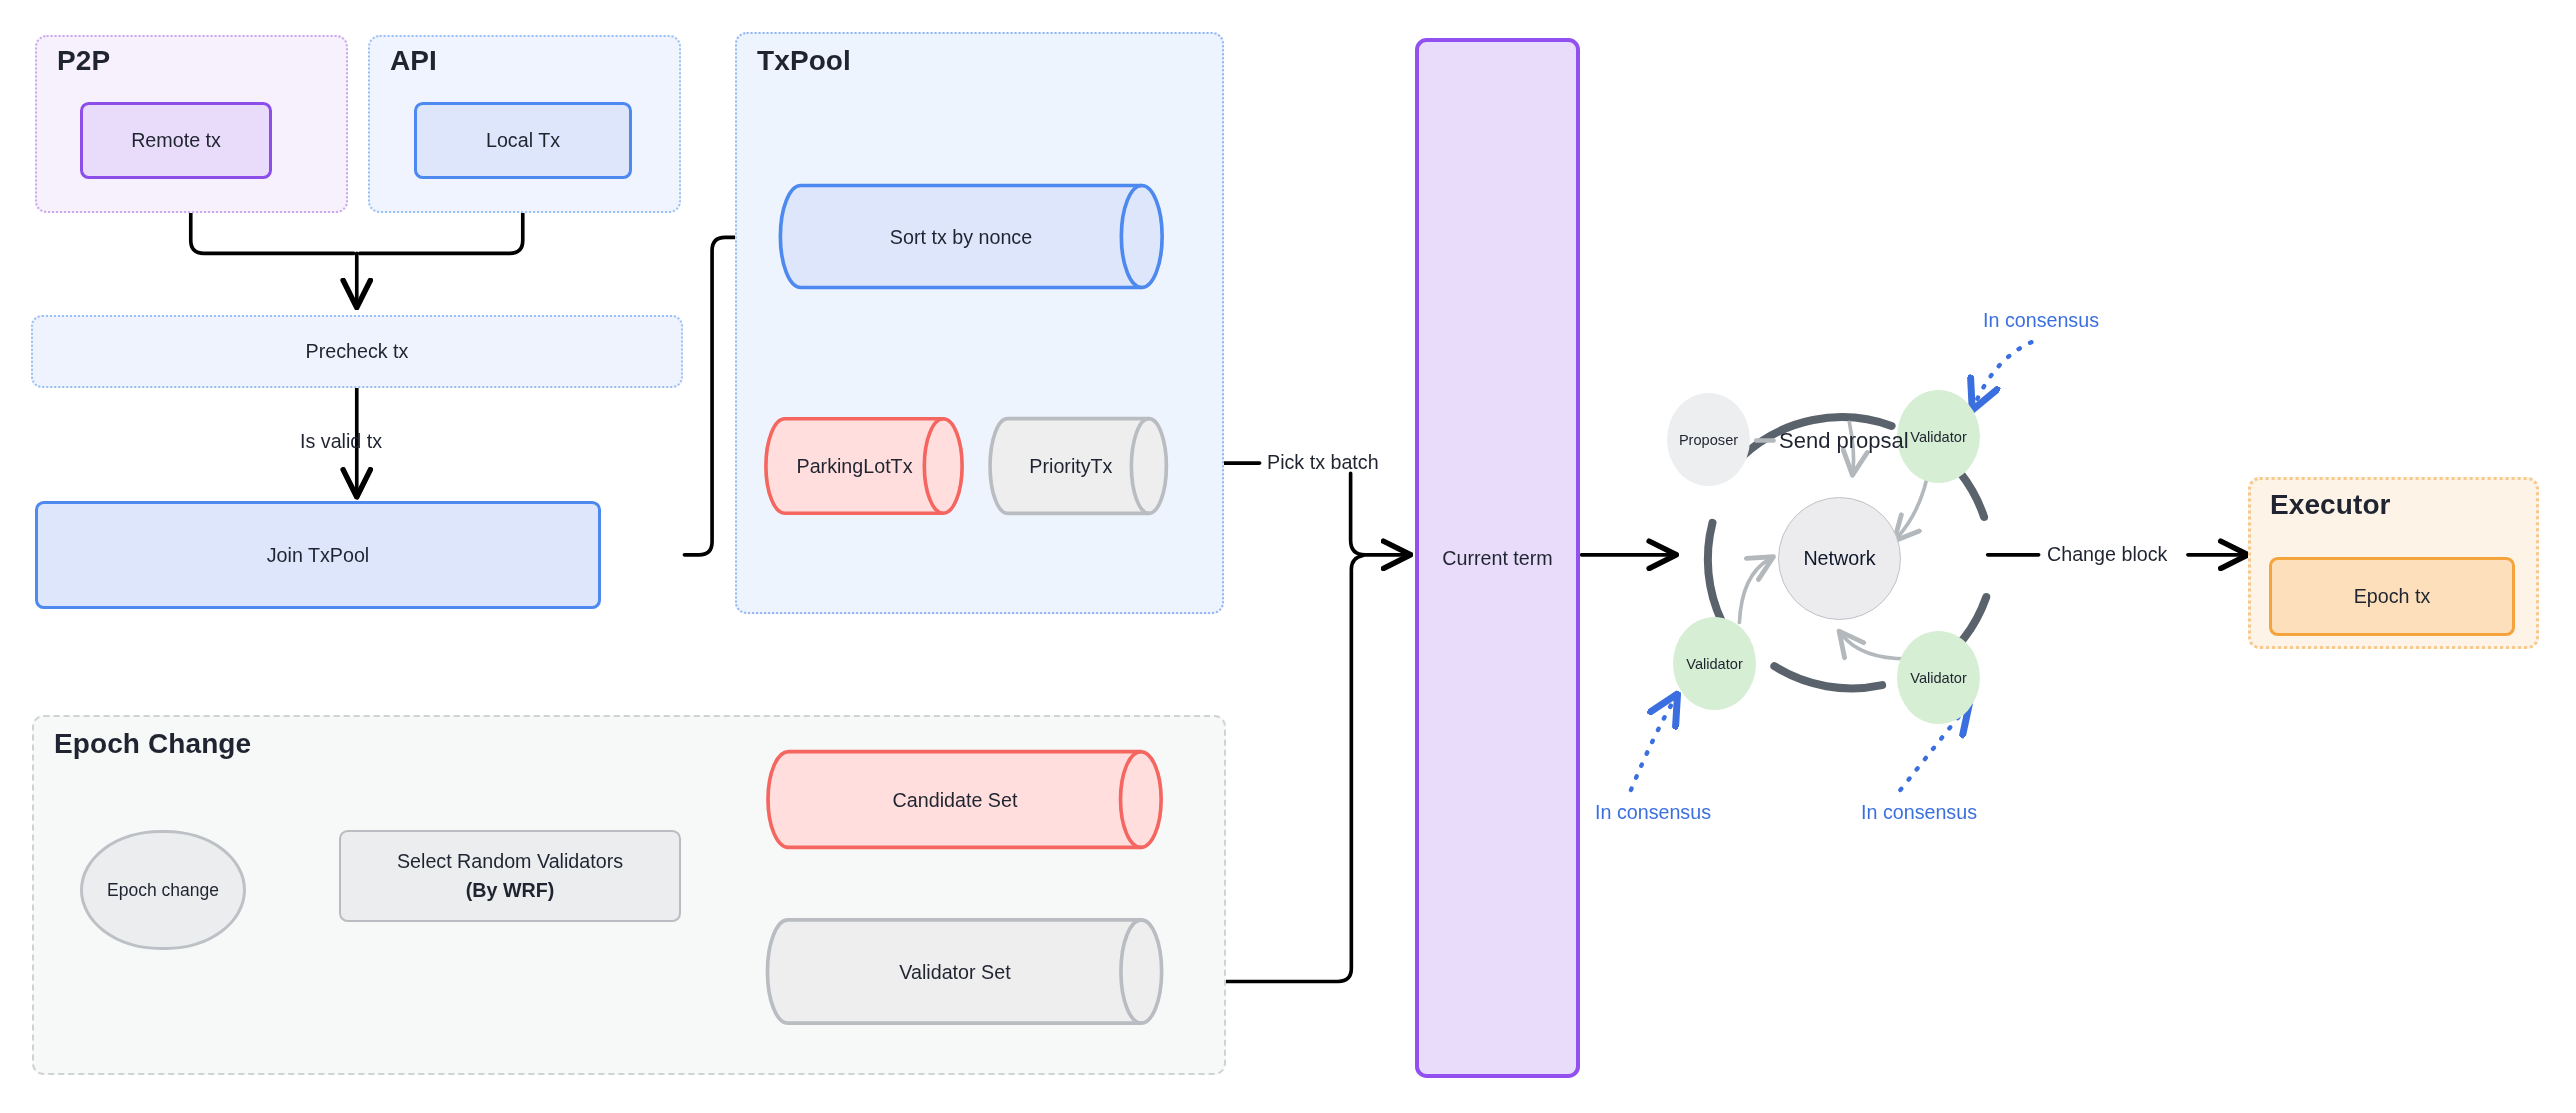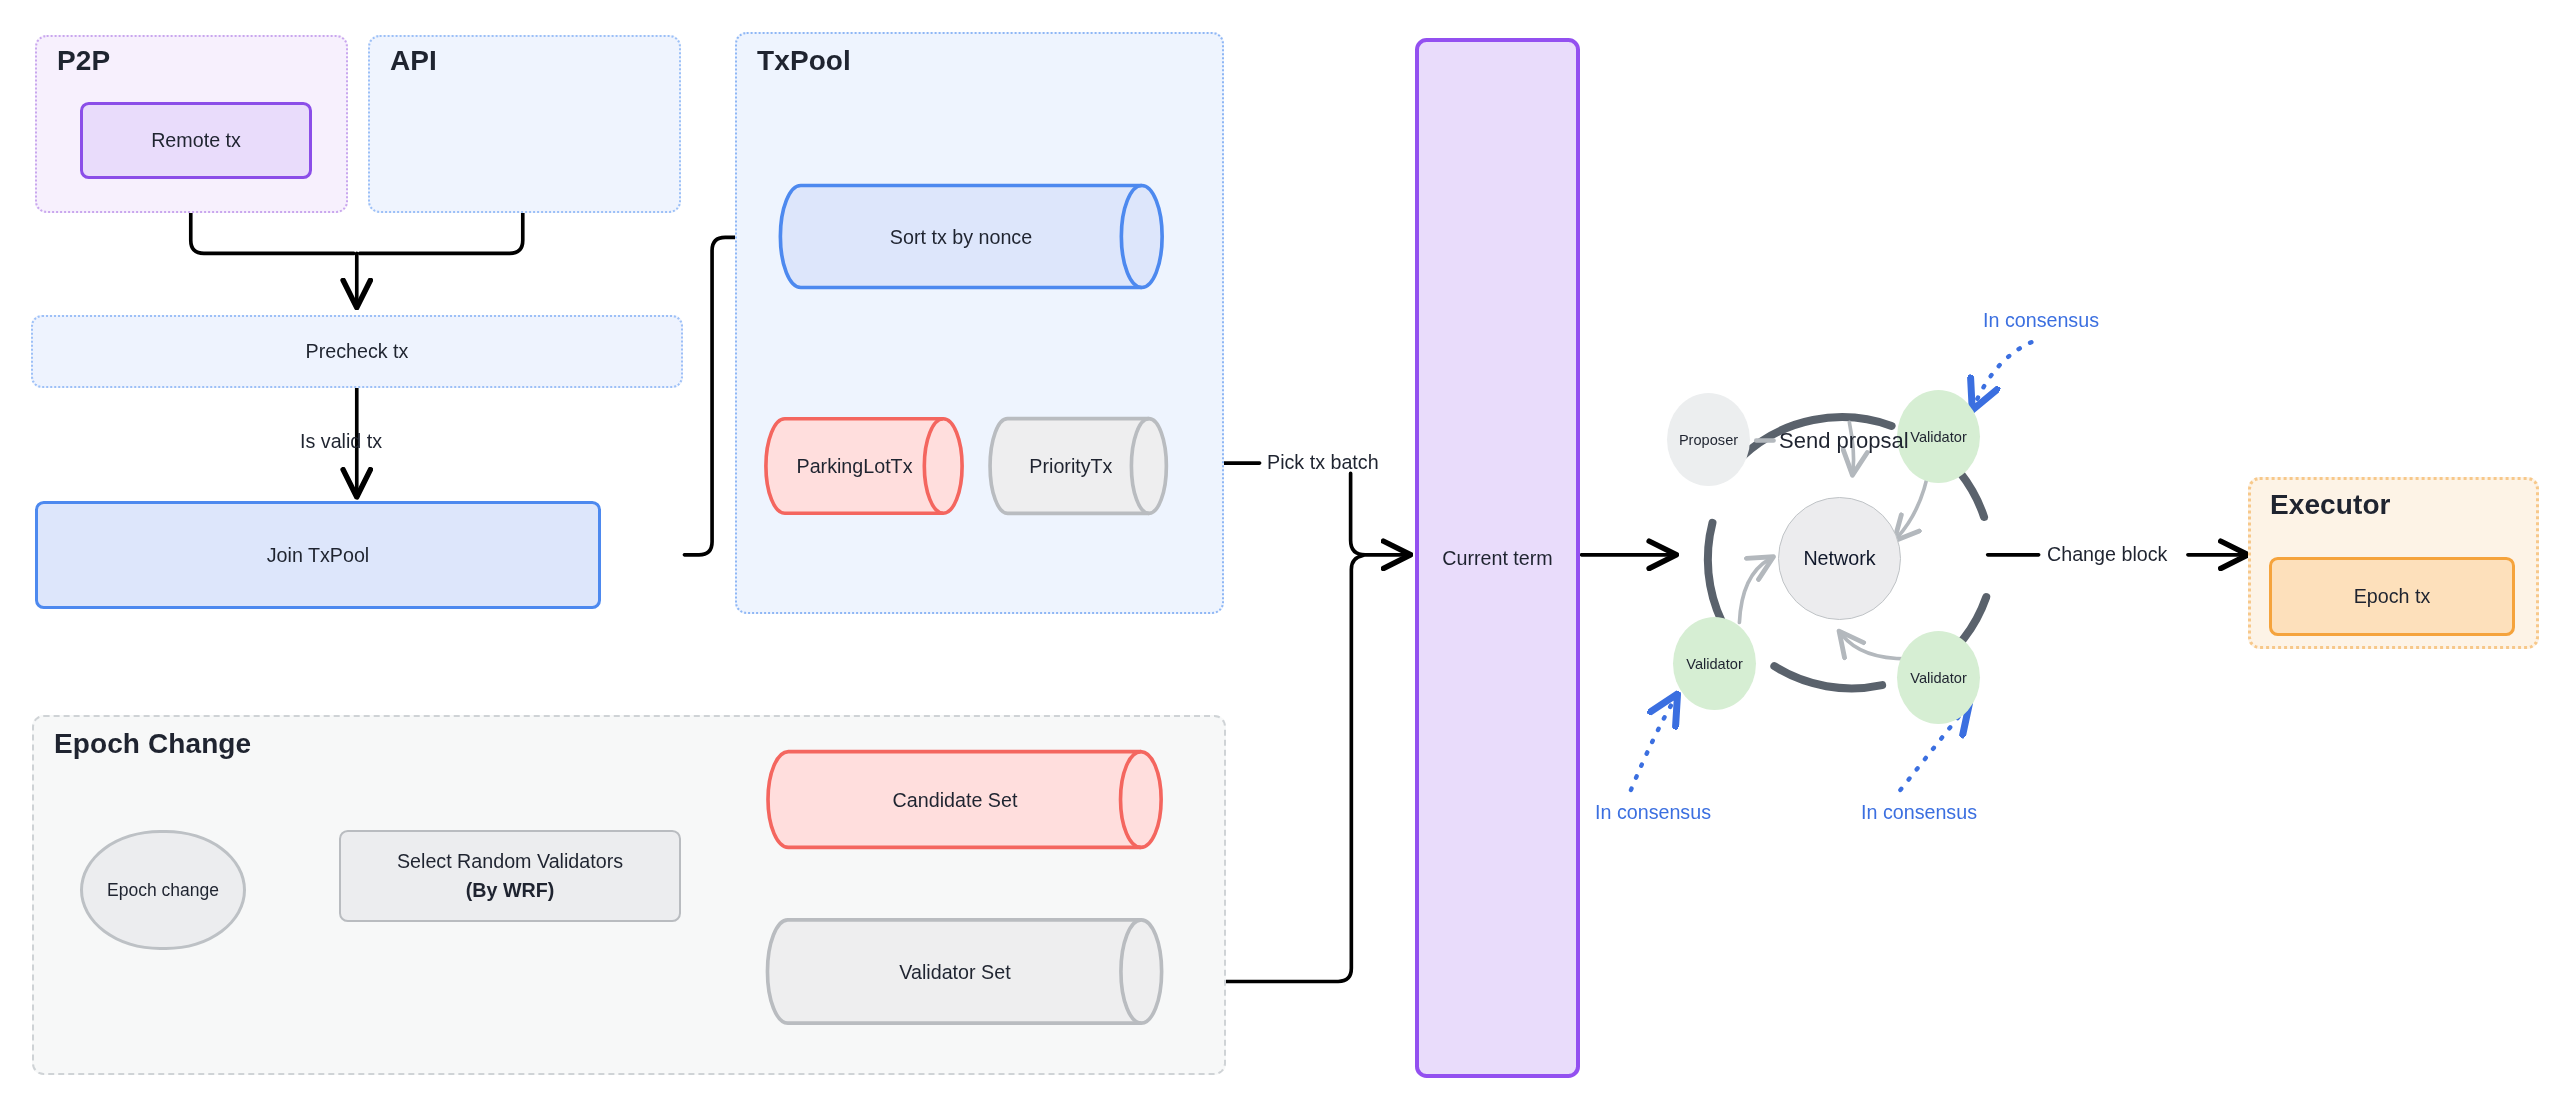"Remote tx" div.box { width: 232px -> 192px }
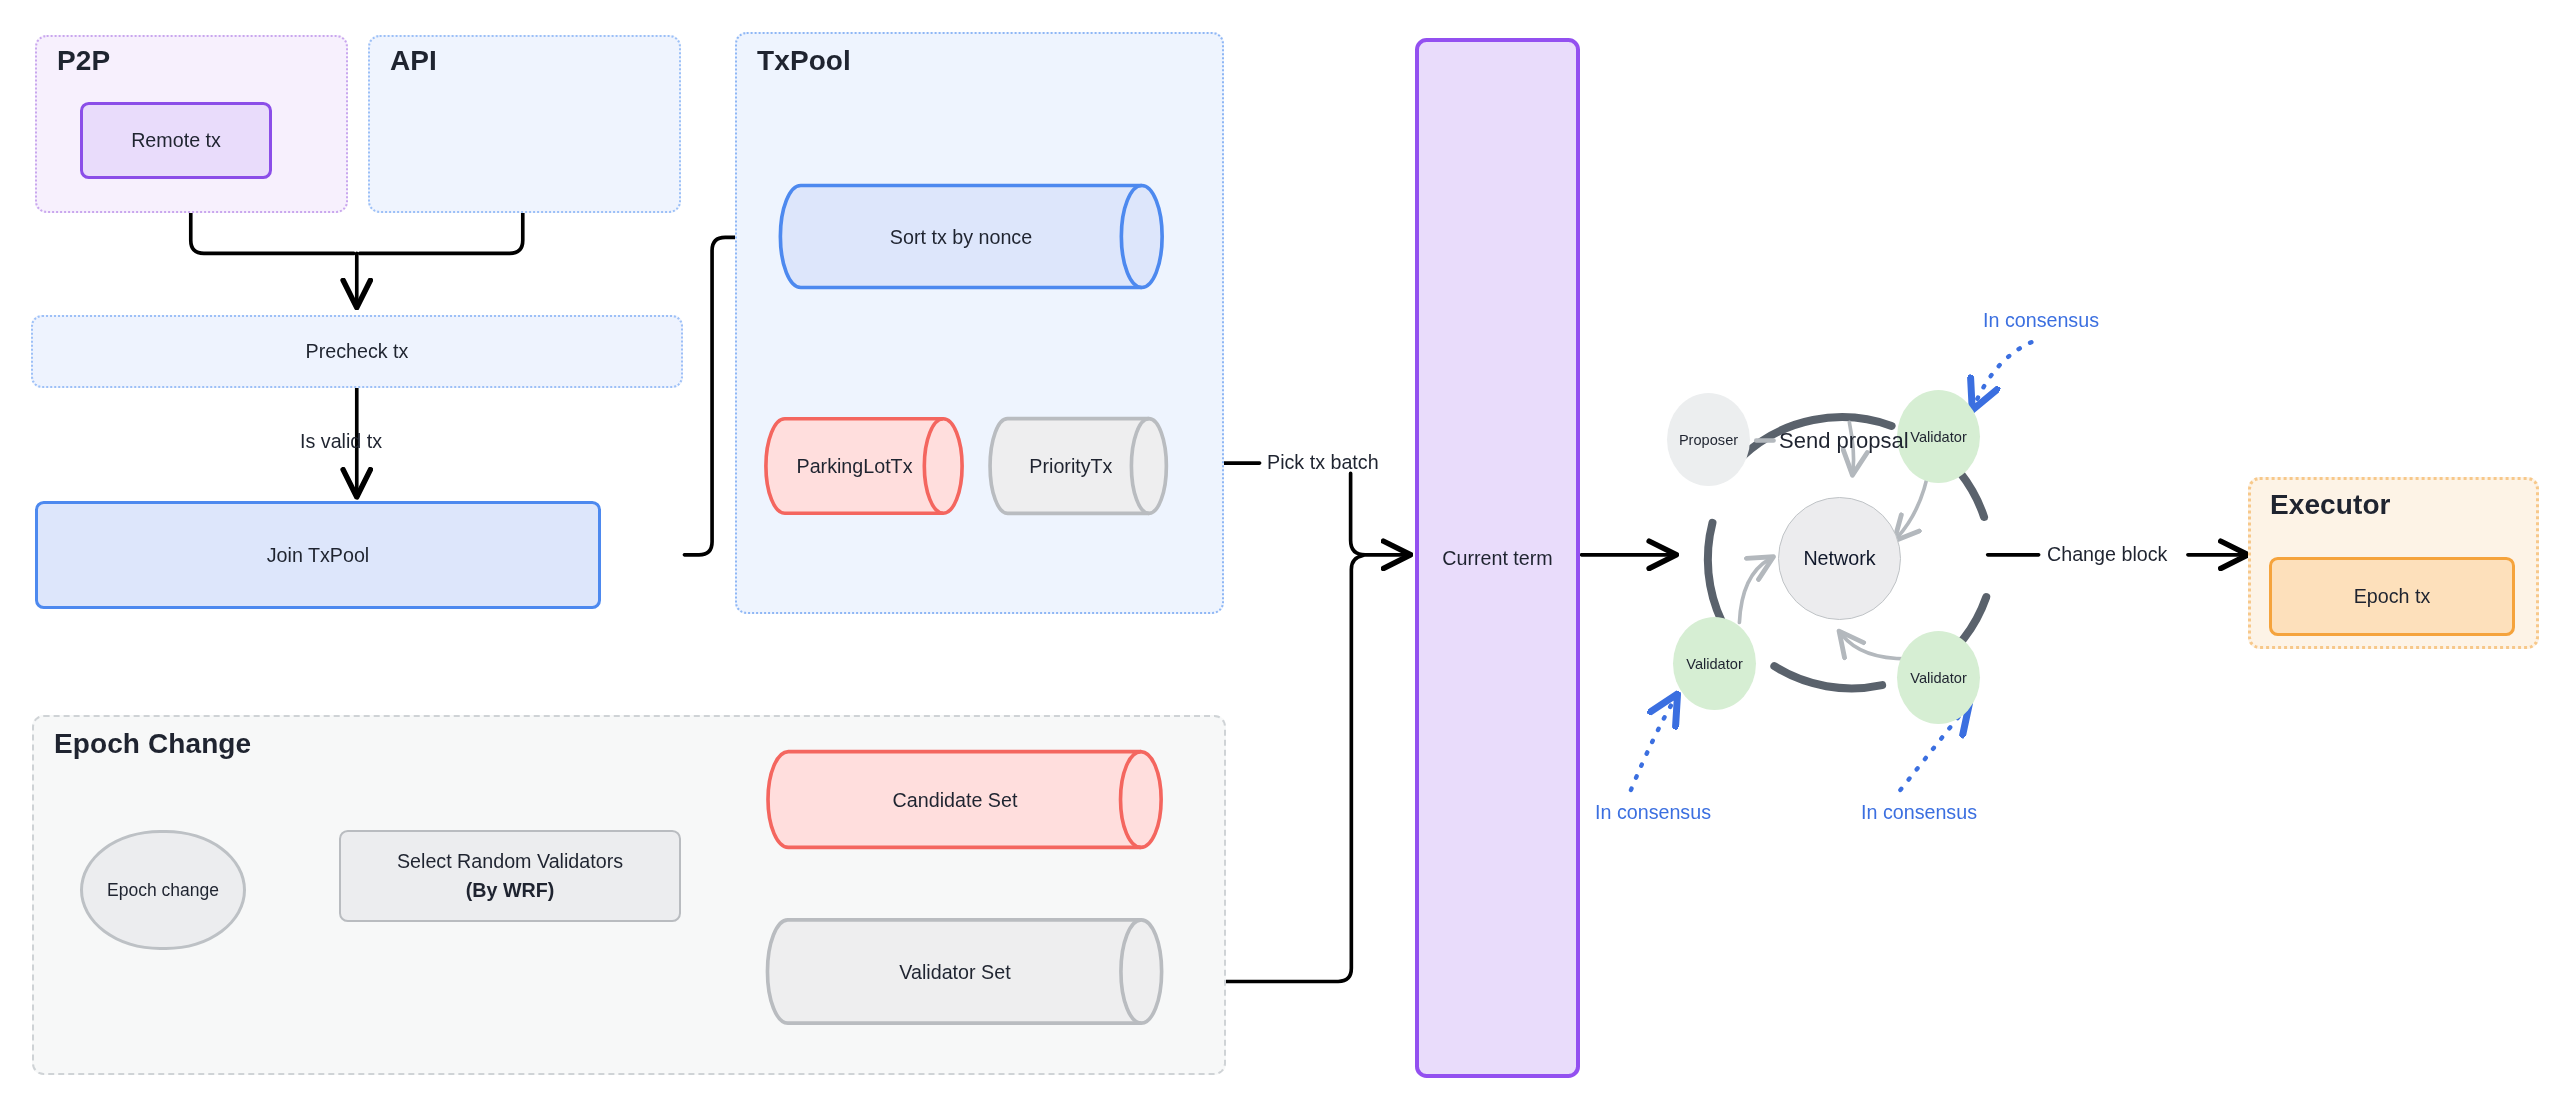"Local Tx" div.box { html: none -> <div> <span>Local Tx</span> </div> }
